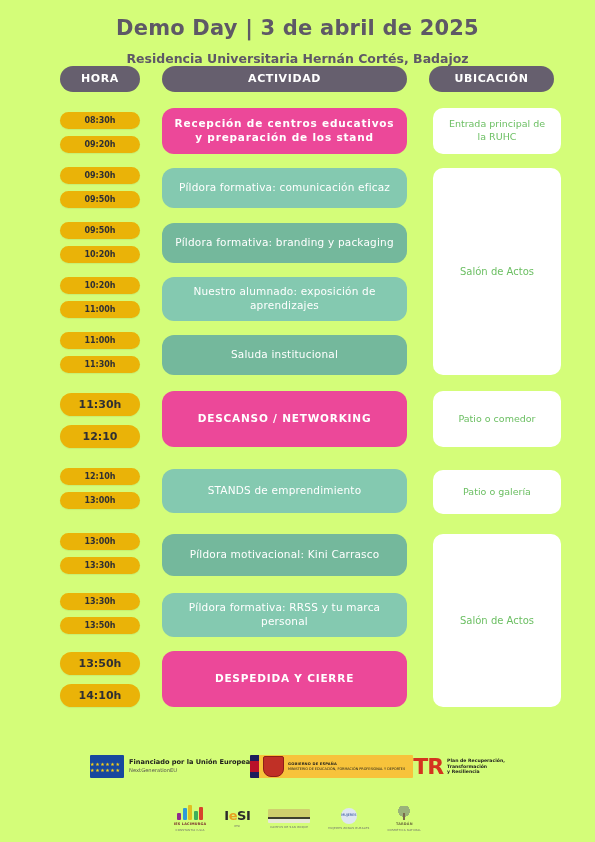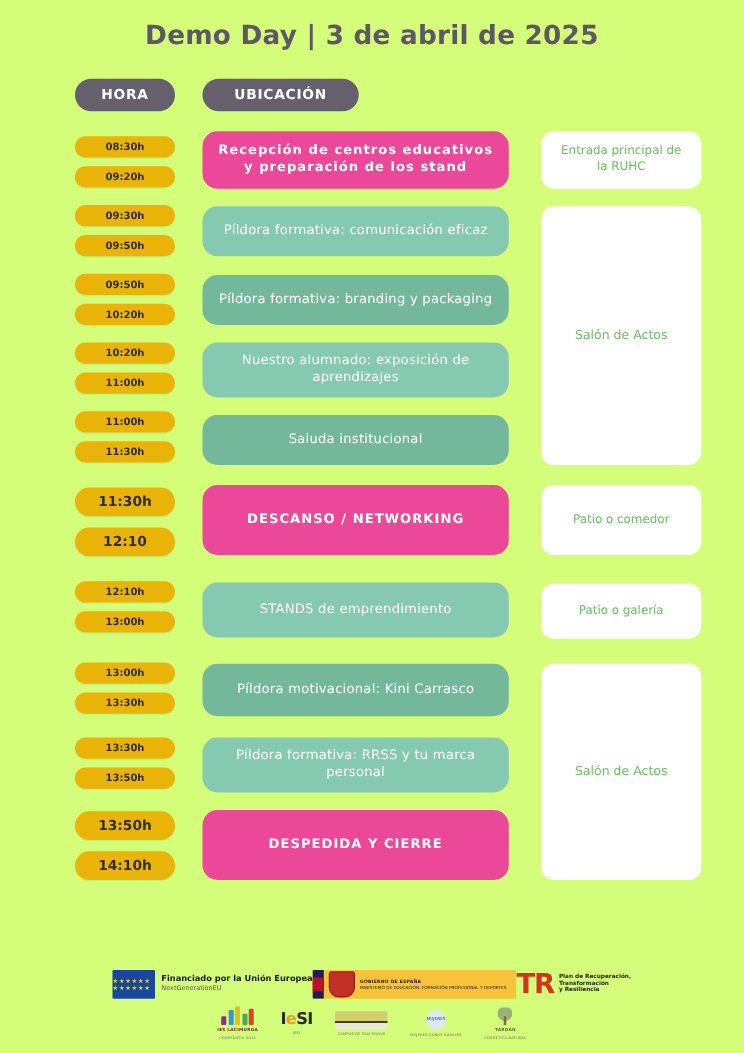"Residencia Universitaria Hernán Cortés," p.subtitle { html: none -> <p>Residencia Universitaria Hernán Cortés, Badajoz</p> }
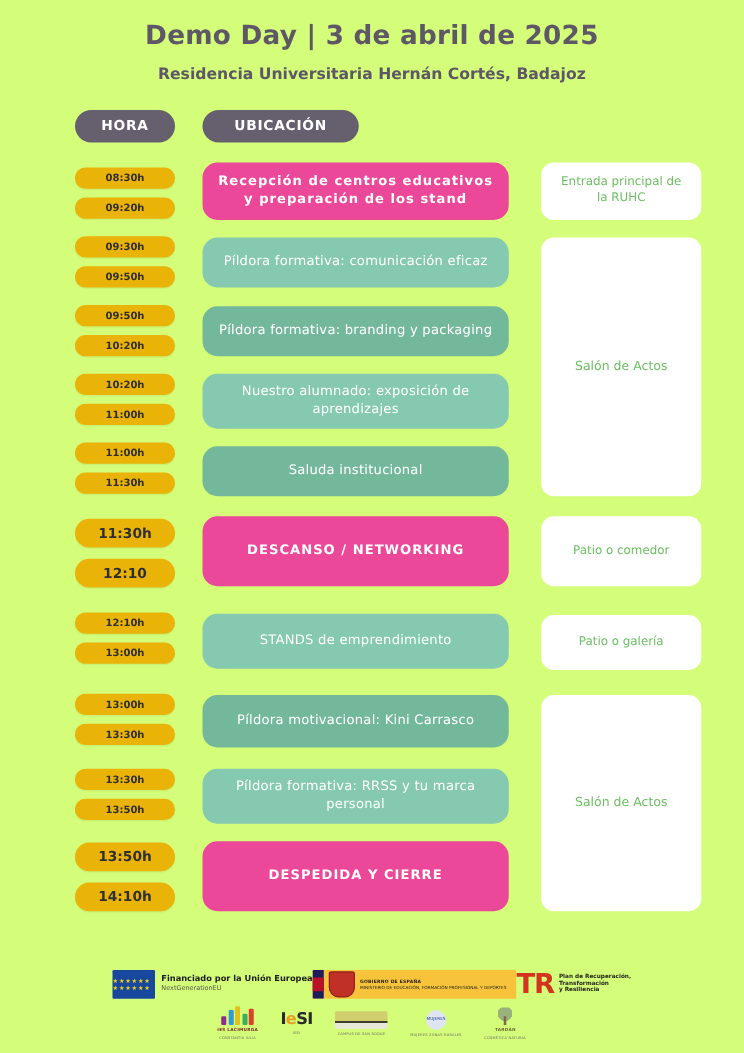"HORA" .col-headers { margin-top: 22px -> 0 }
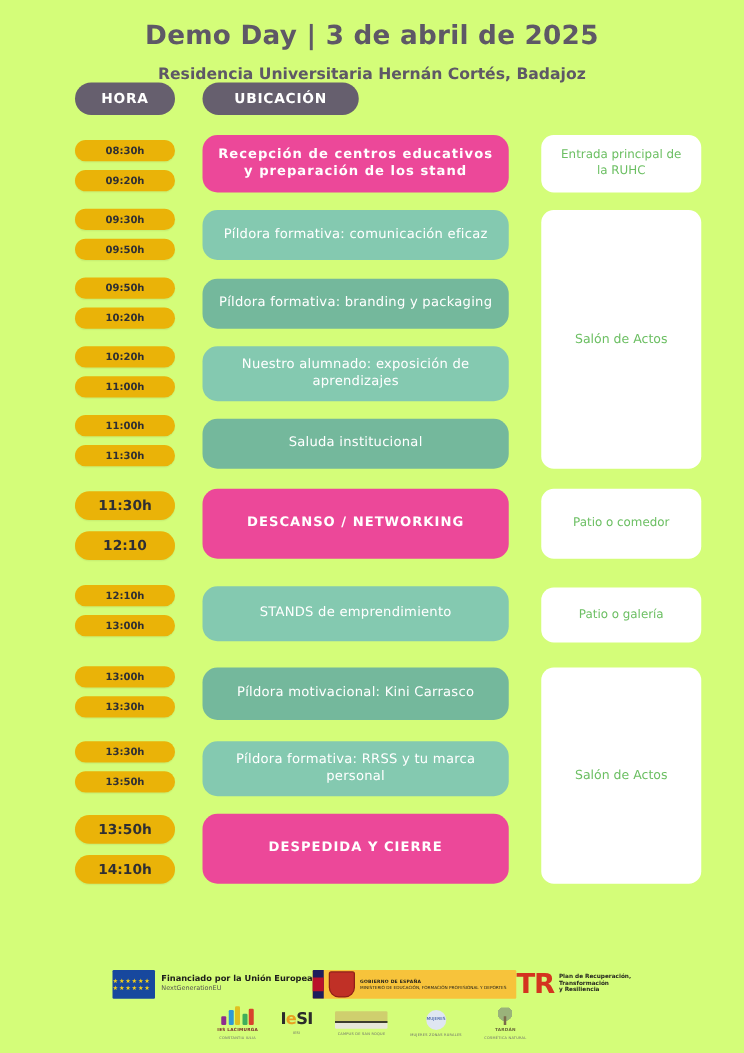"ACTIVIDAD" div.col-head { html: none -> <div>ACTIVIDAD</div> }
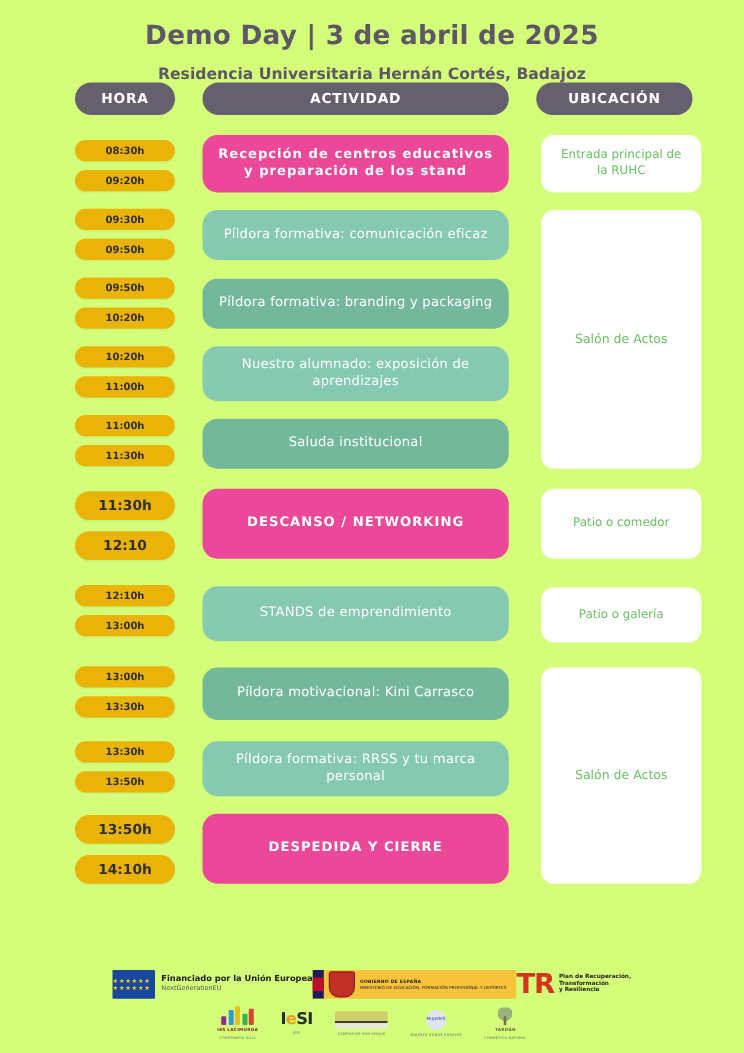"IeSI" .logo-row.second { margin-top: 6px -> 27px }
